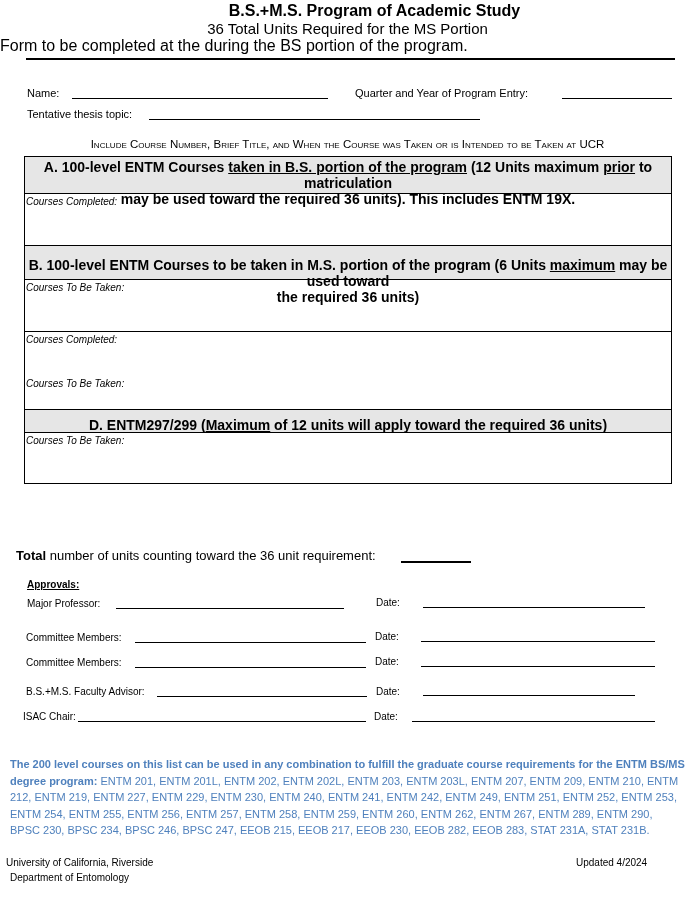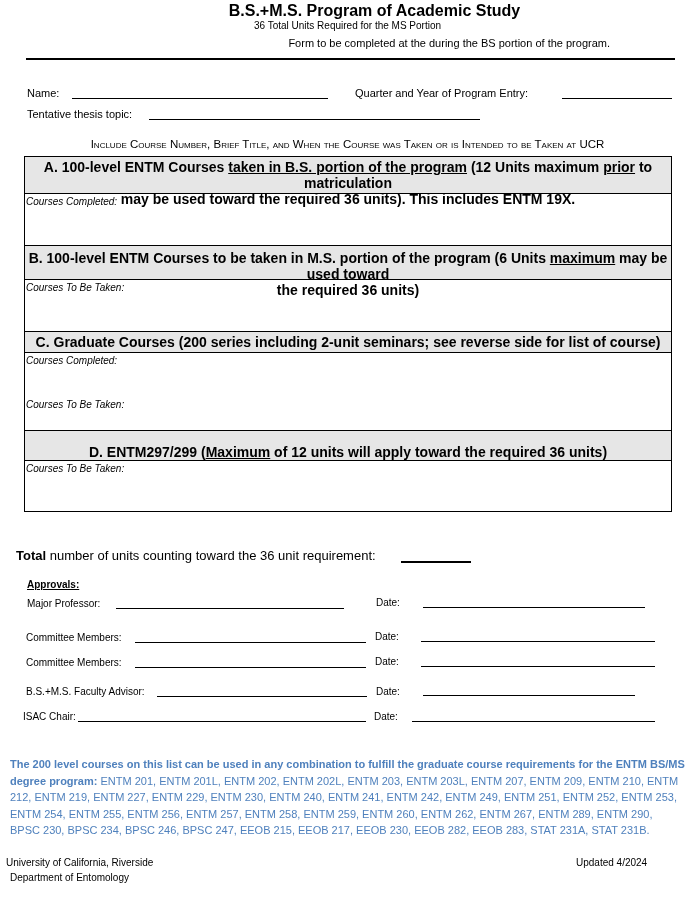"36 Total Units Required for" .sub1 { font-size: 10px -> 15px }
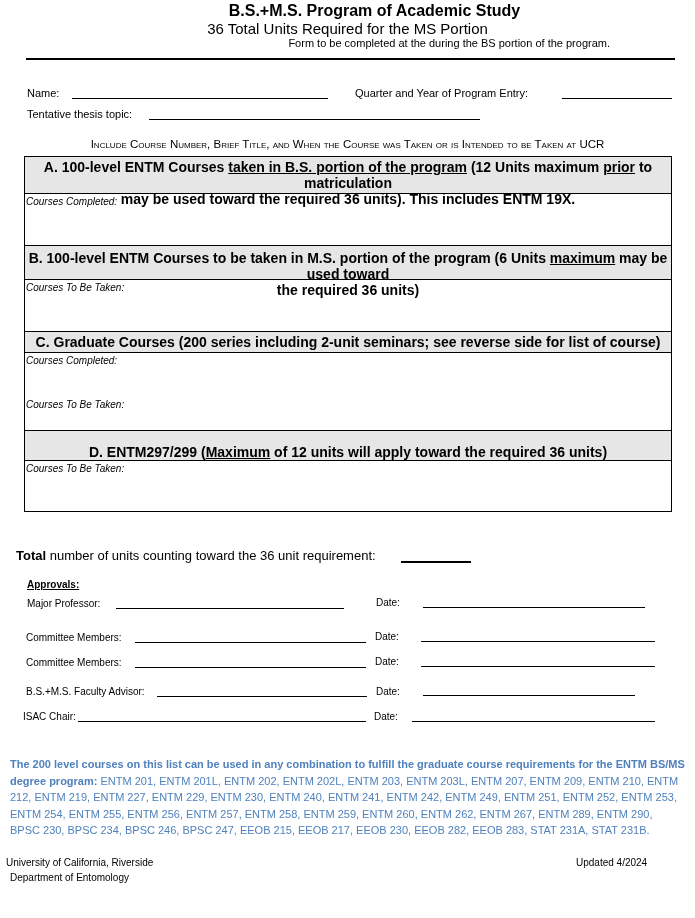"Form to be completed at" .sub2 { font-size: 11px -> 16px; text-align: right -> left }
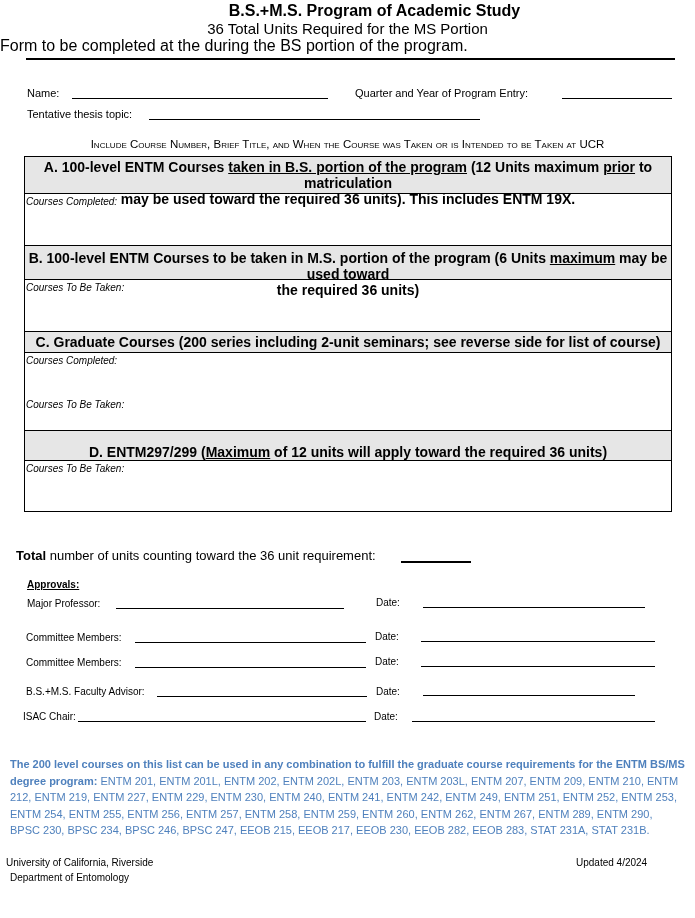"B. 100-level ENTM Courses to" div.sec-head { padding-top: 4px -> 11px }
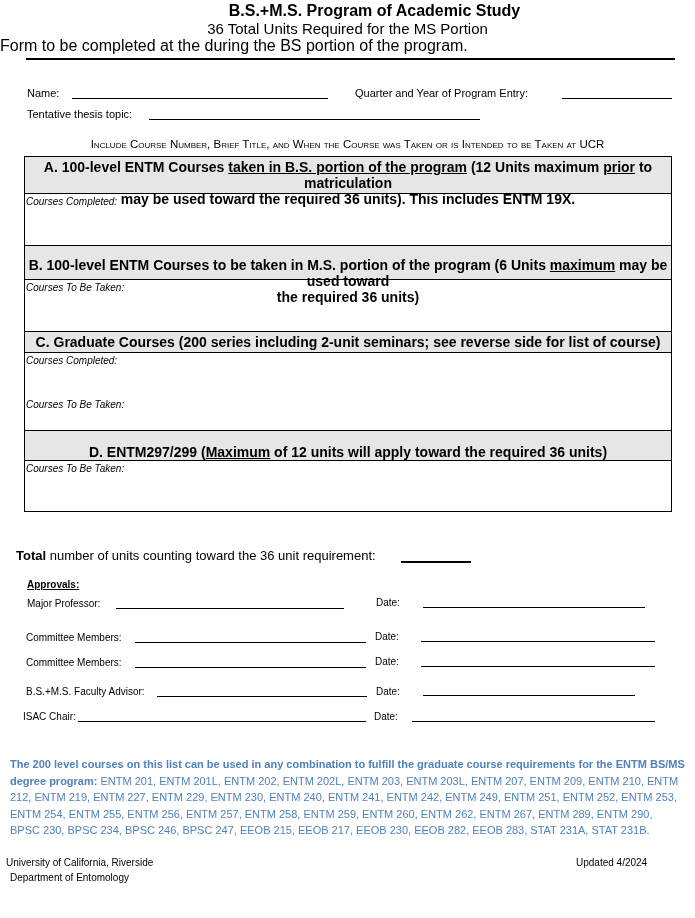"C. Graduate Courses (200 series" div.sec-head { html: <div>C. Graduate Courses (200 series including 2-unit seminars; see reverse side for list of course)</div> -> none }
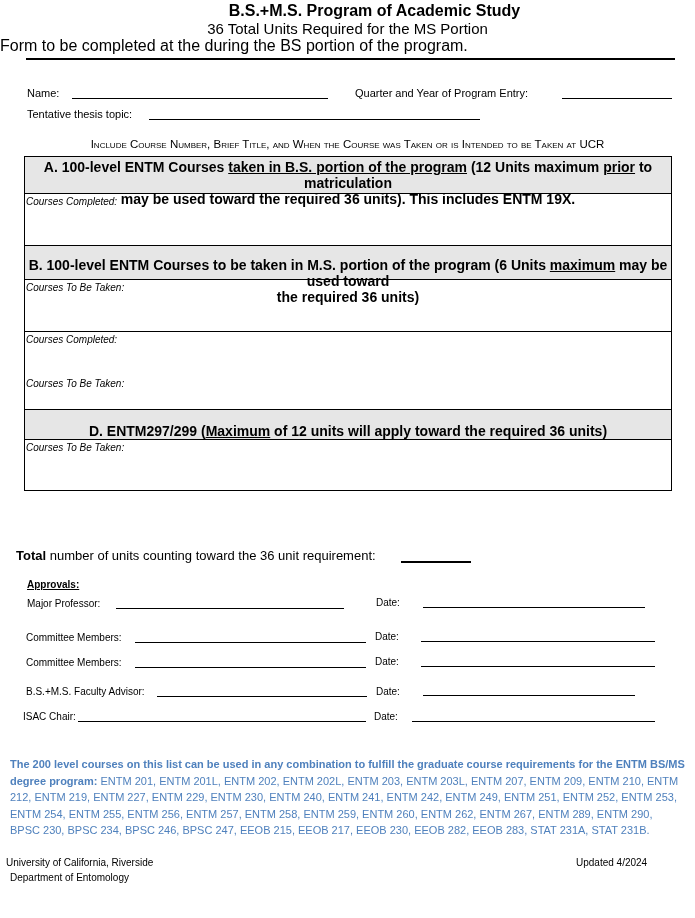"D. ENTM297/299 (Maximum of 12" div.sec-head { height: 30px -> 23px; padding-top: 13px -> 7px }
